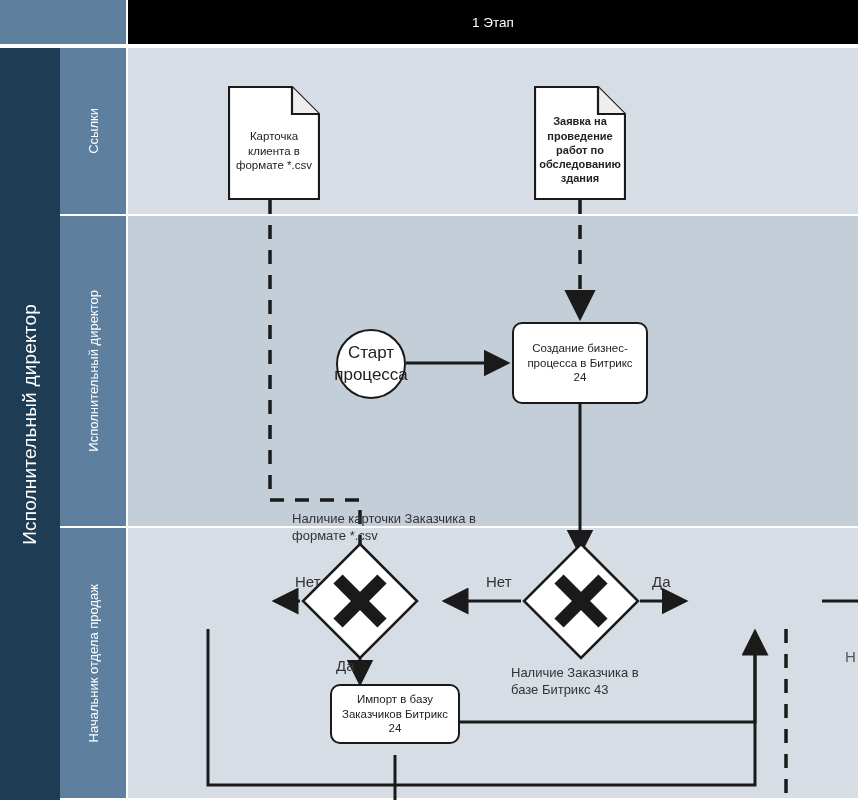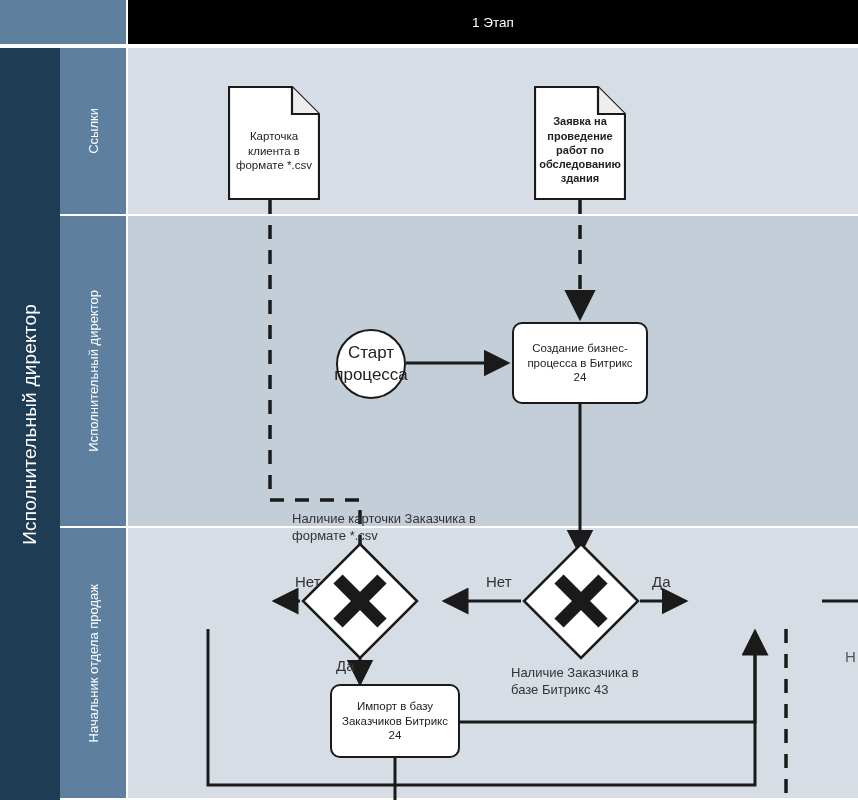"Импорт в базу Заказчиков Битрикс" div.node { height: 74px -> 60px }
